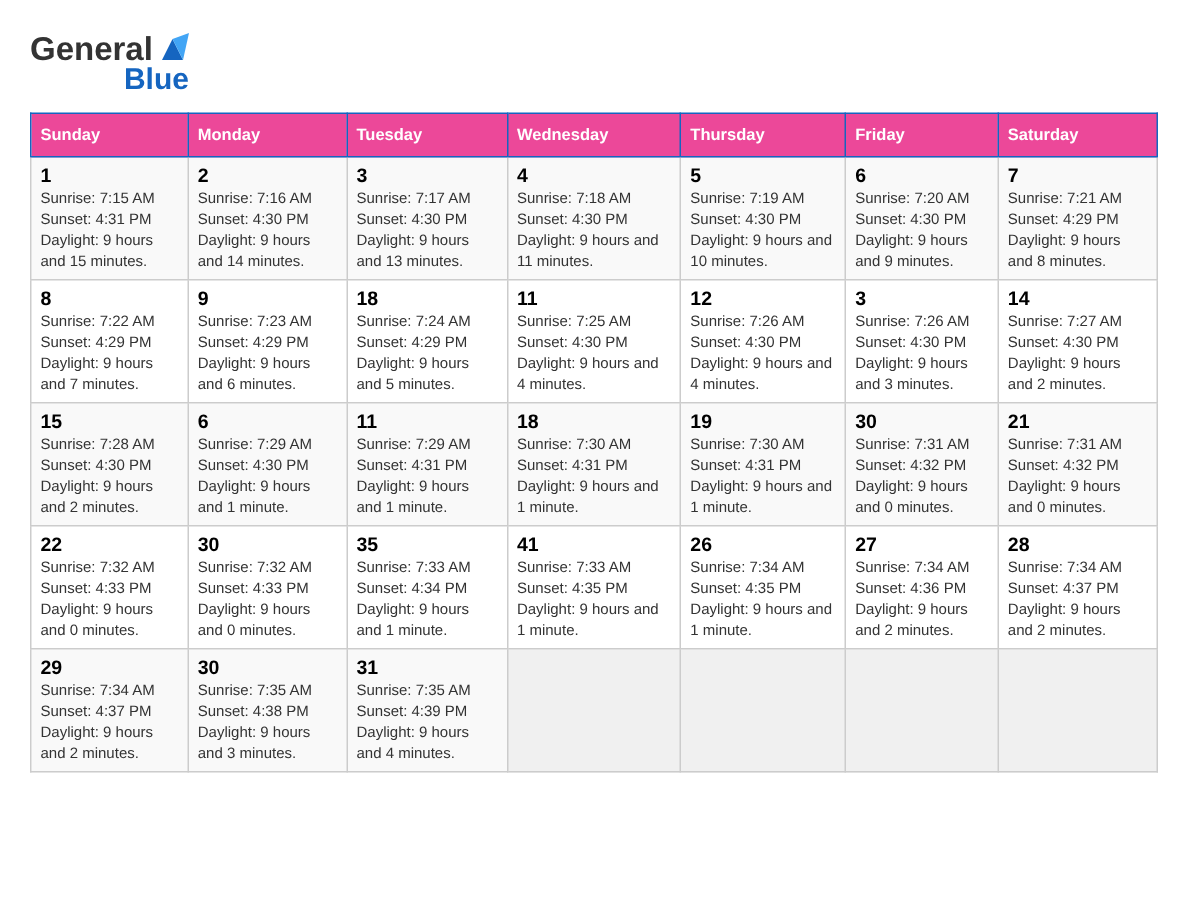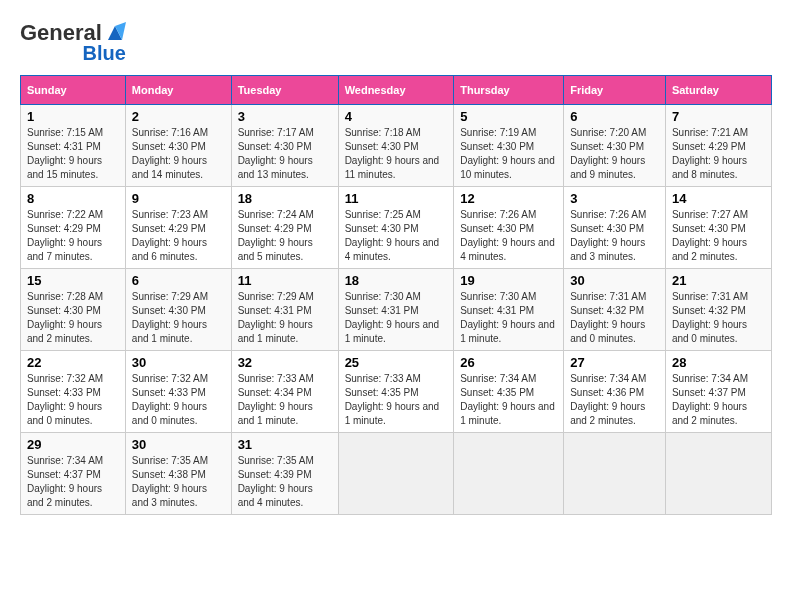"32" span.day-number { text: 32 -> 35 }
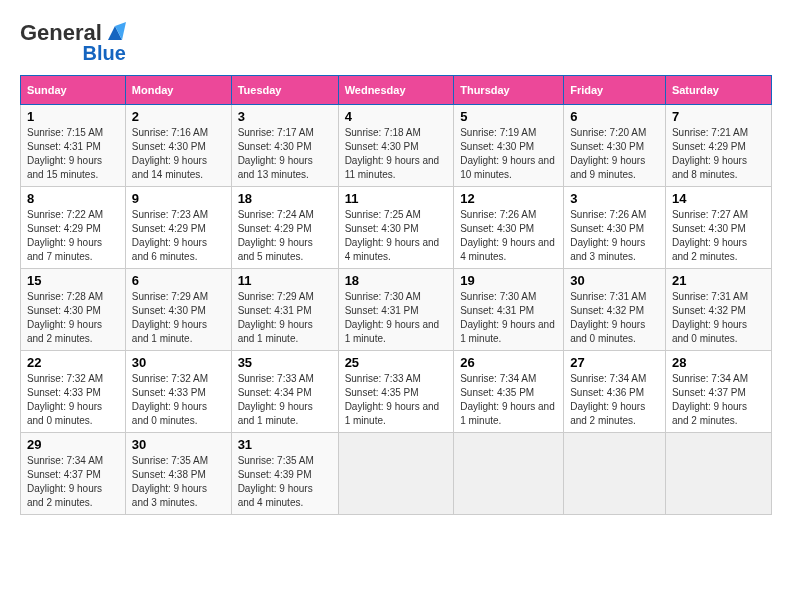"25" span.day-number { text: 25 -> 41 }
